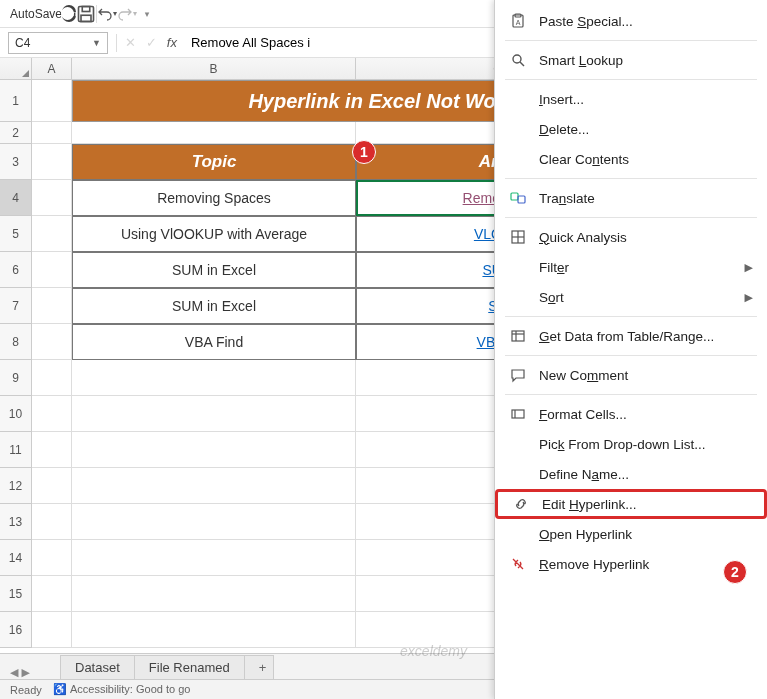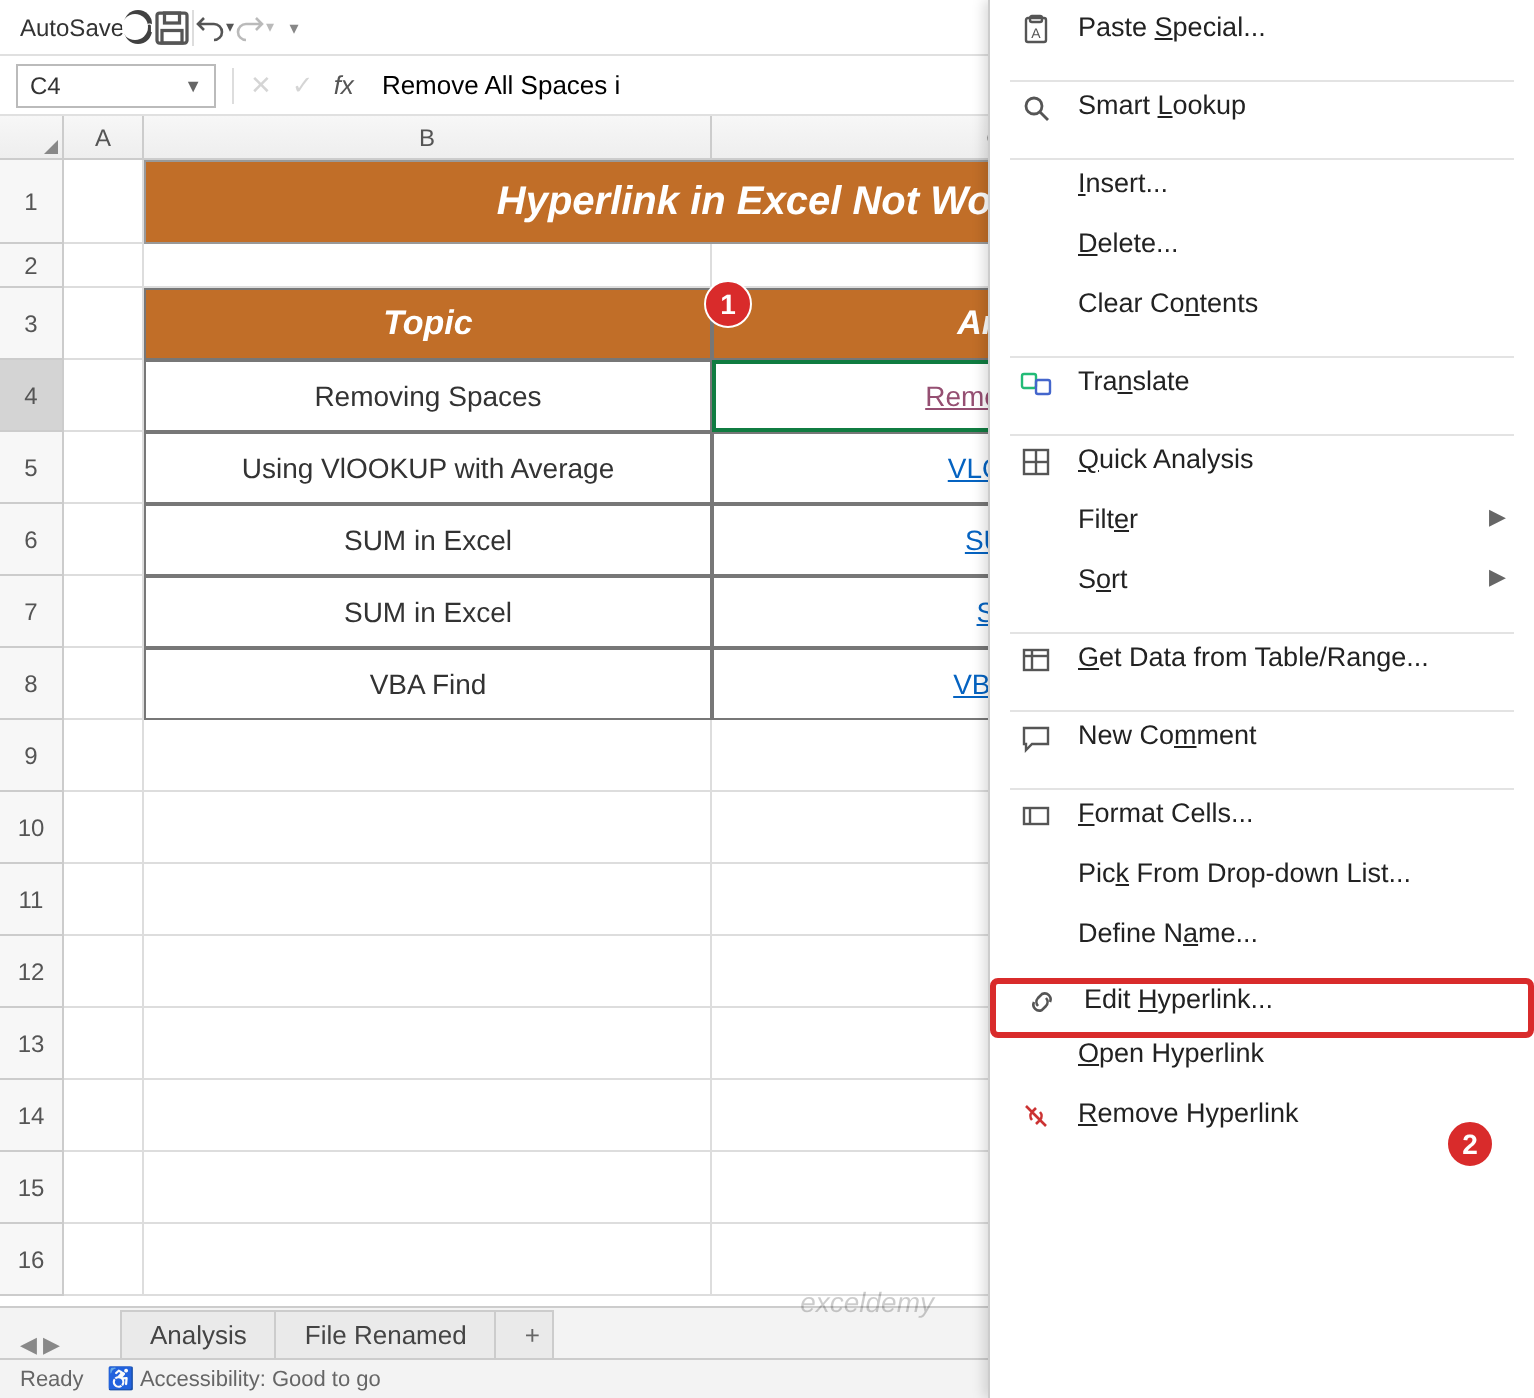"Paste Special..." .menu-item { align-items: none -> center }
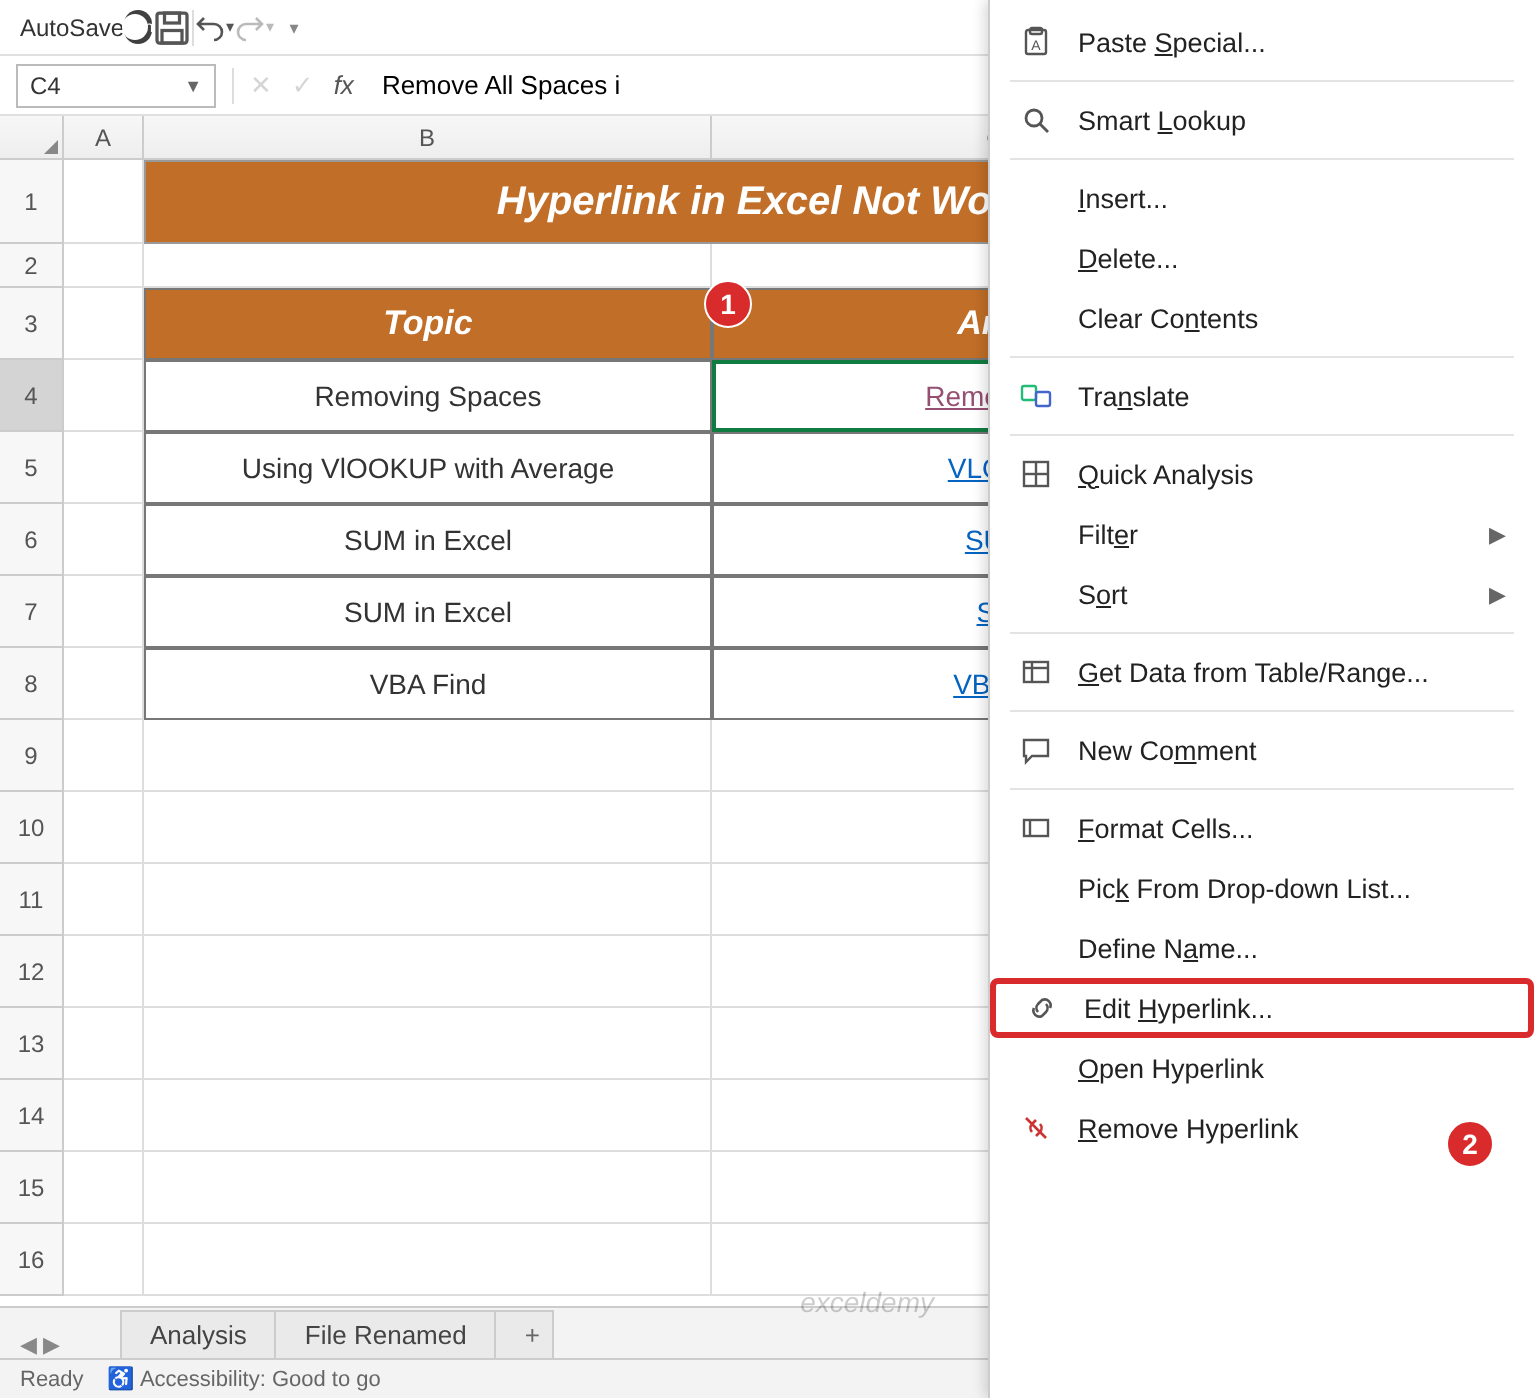"Analysis" div.tab { text: Analysis -> Dataset }
